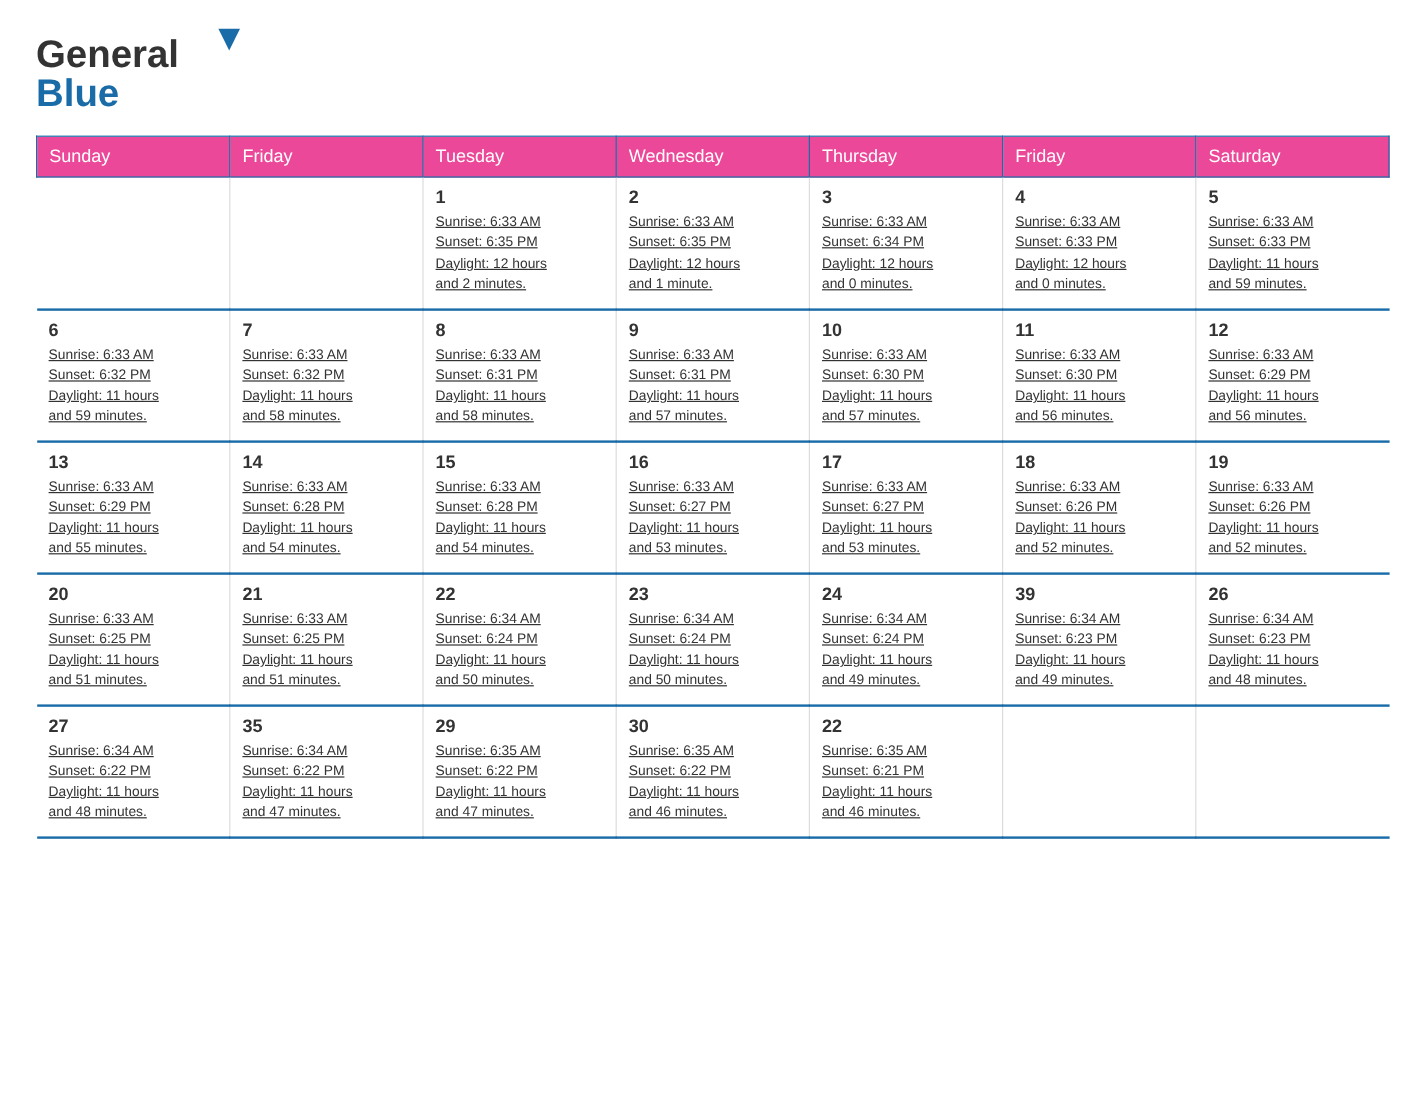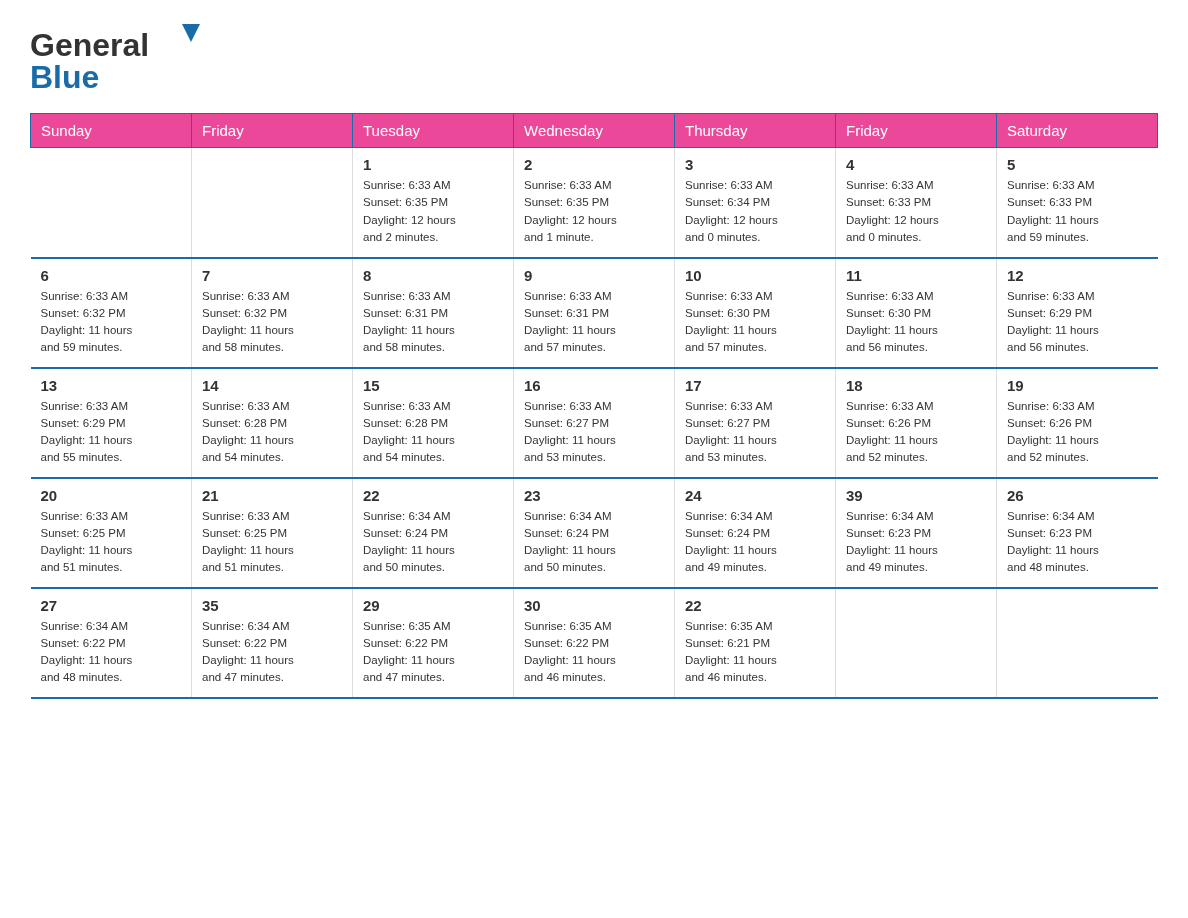"Sunrise: 6:33 AM" .day-info { text-decoration: none -> underline }
